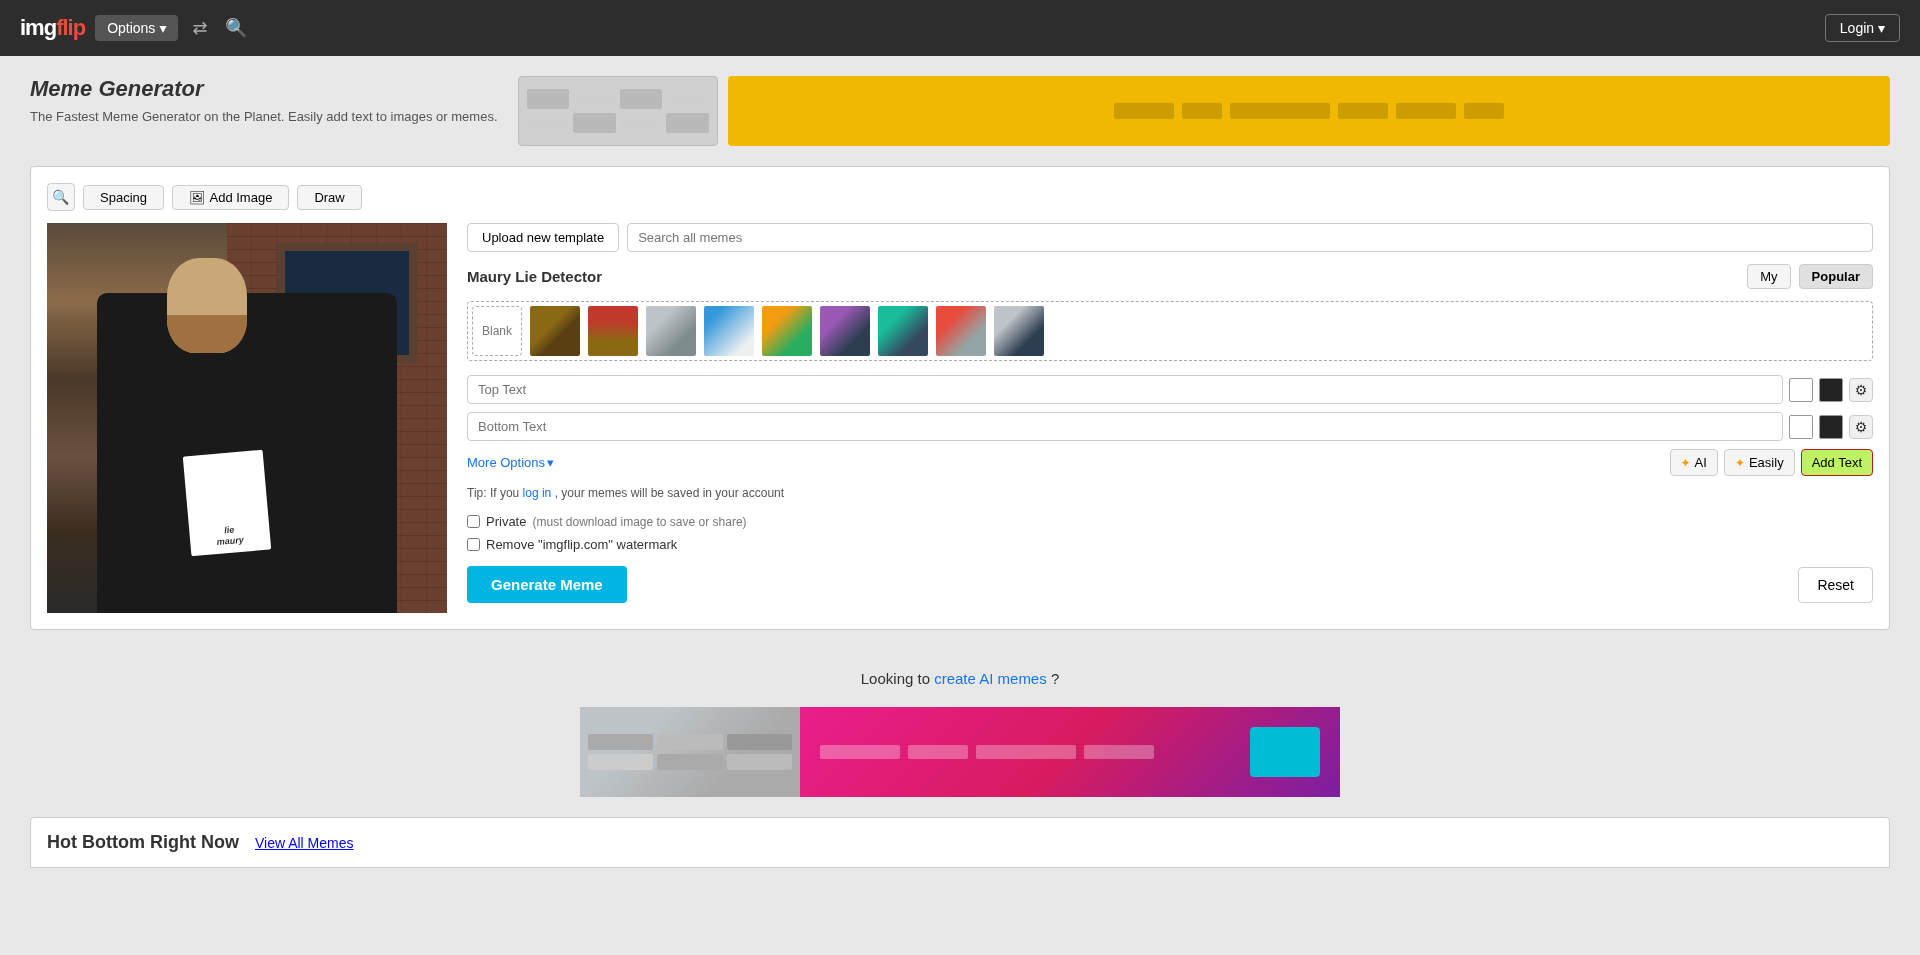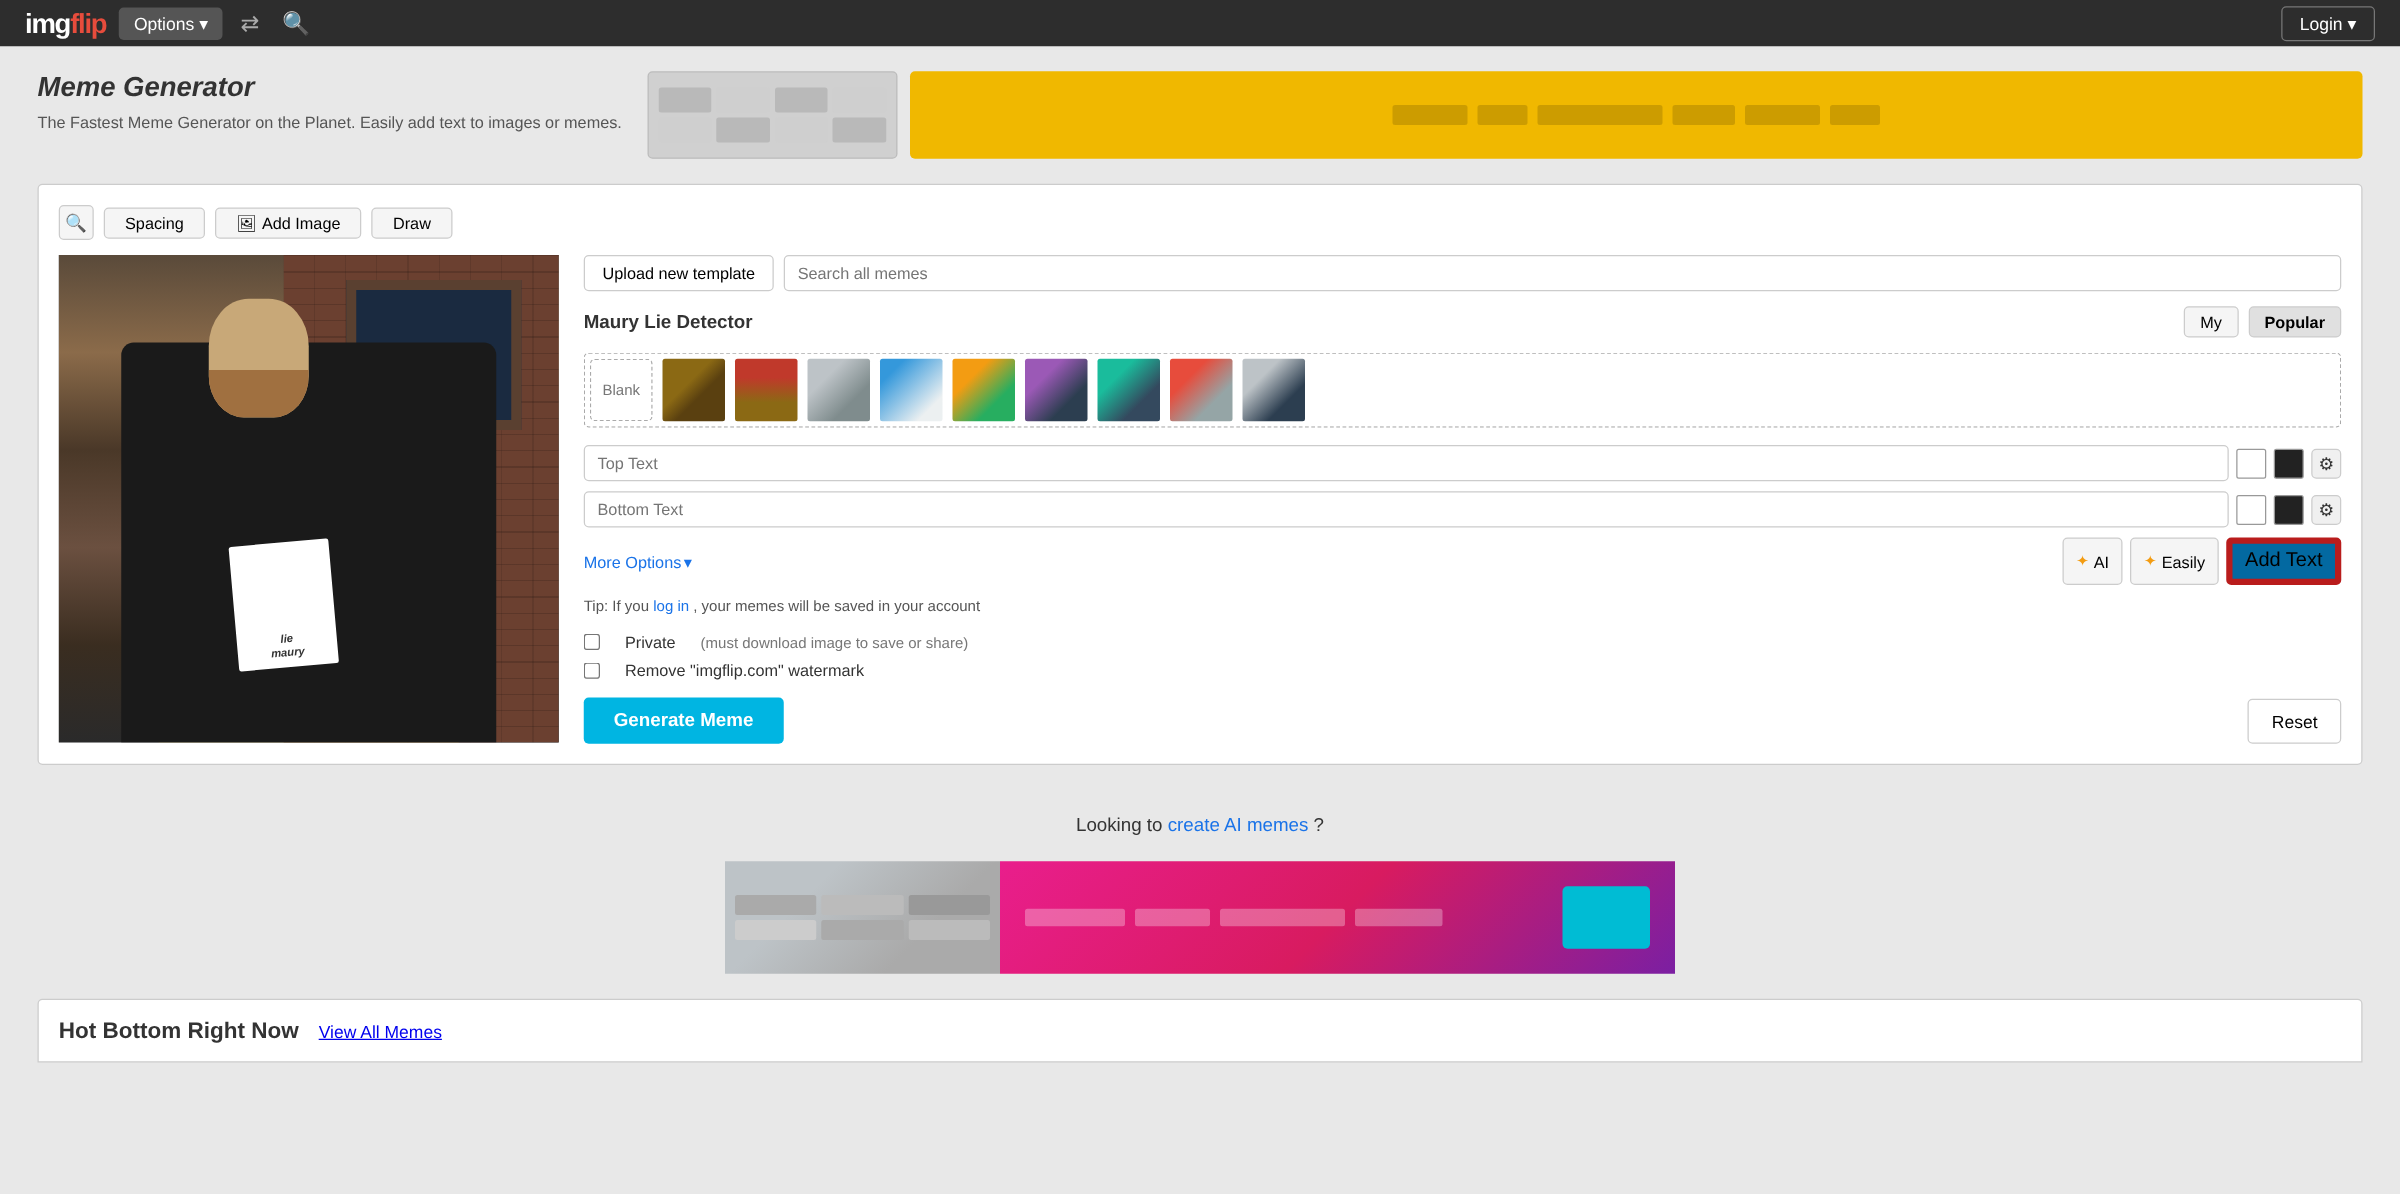"imgflip" .navbar { height: 37px -> 56px }
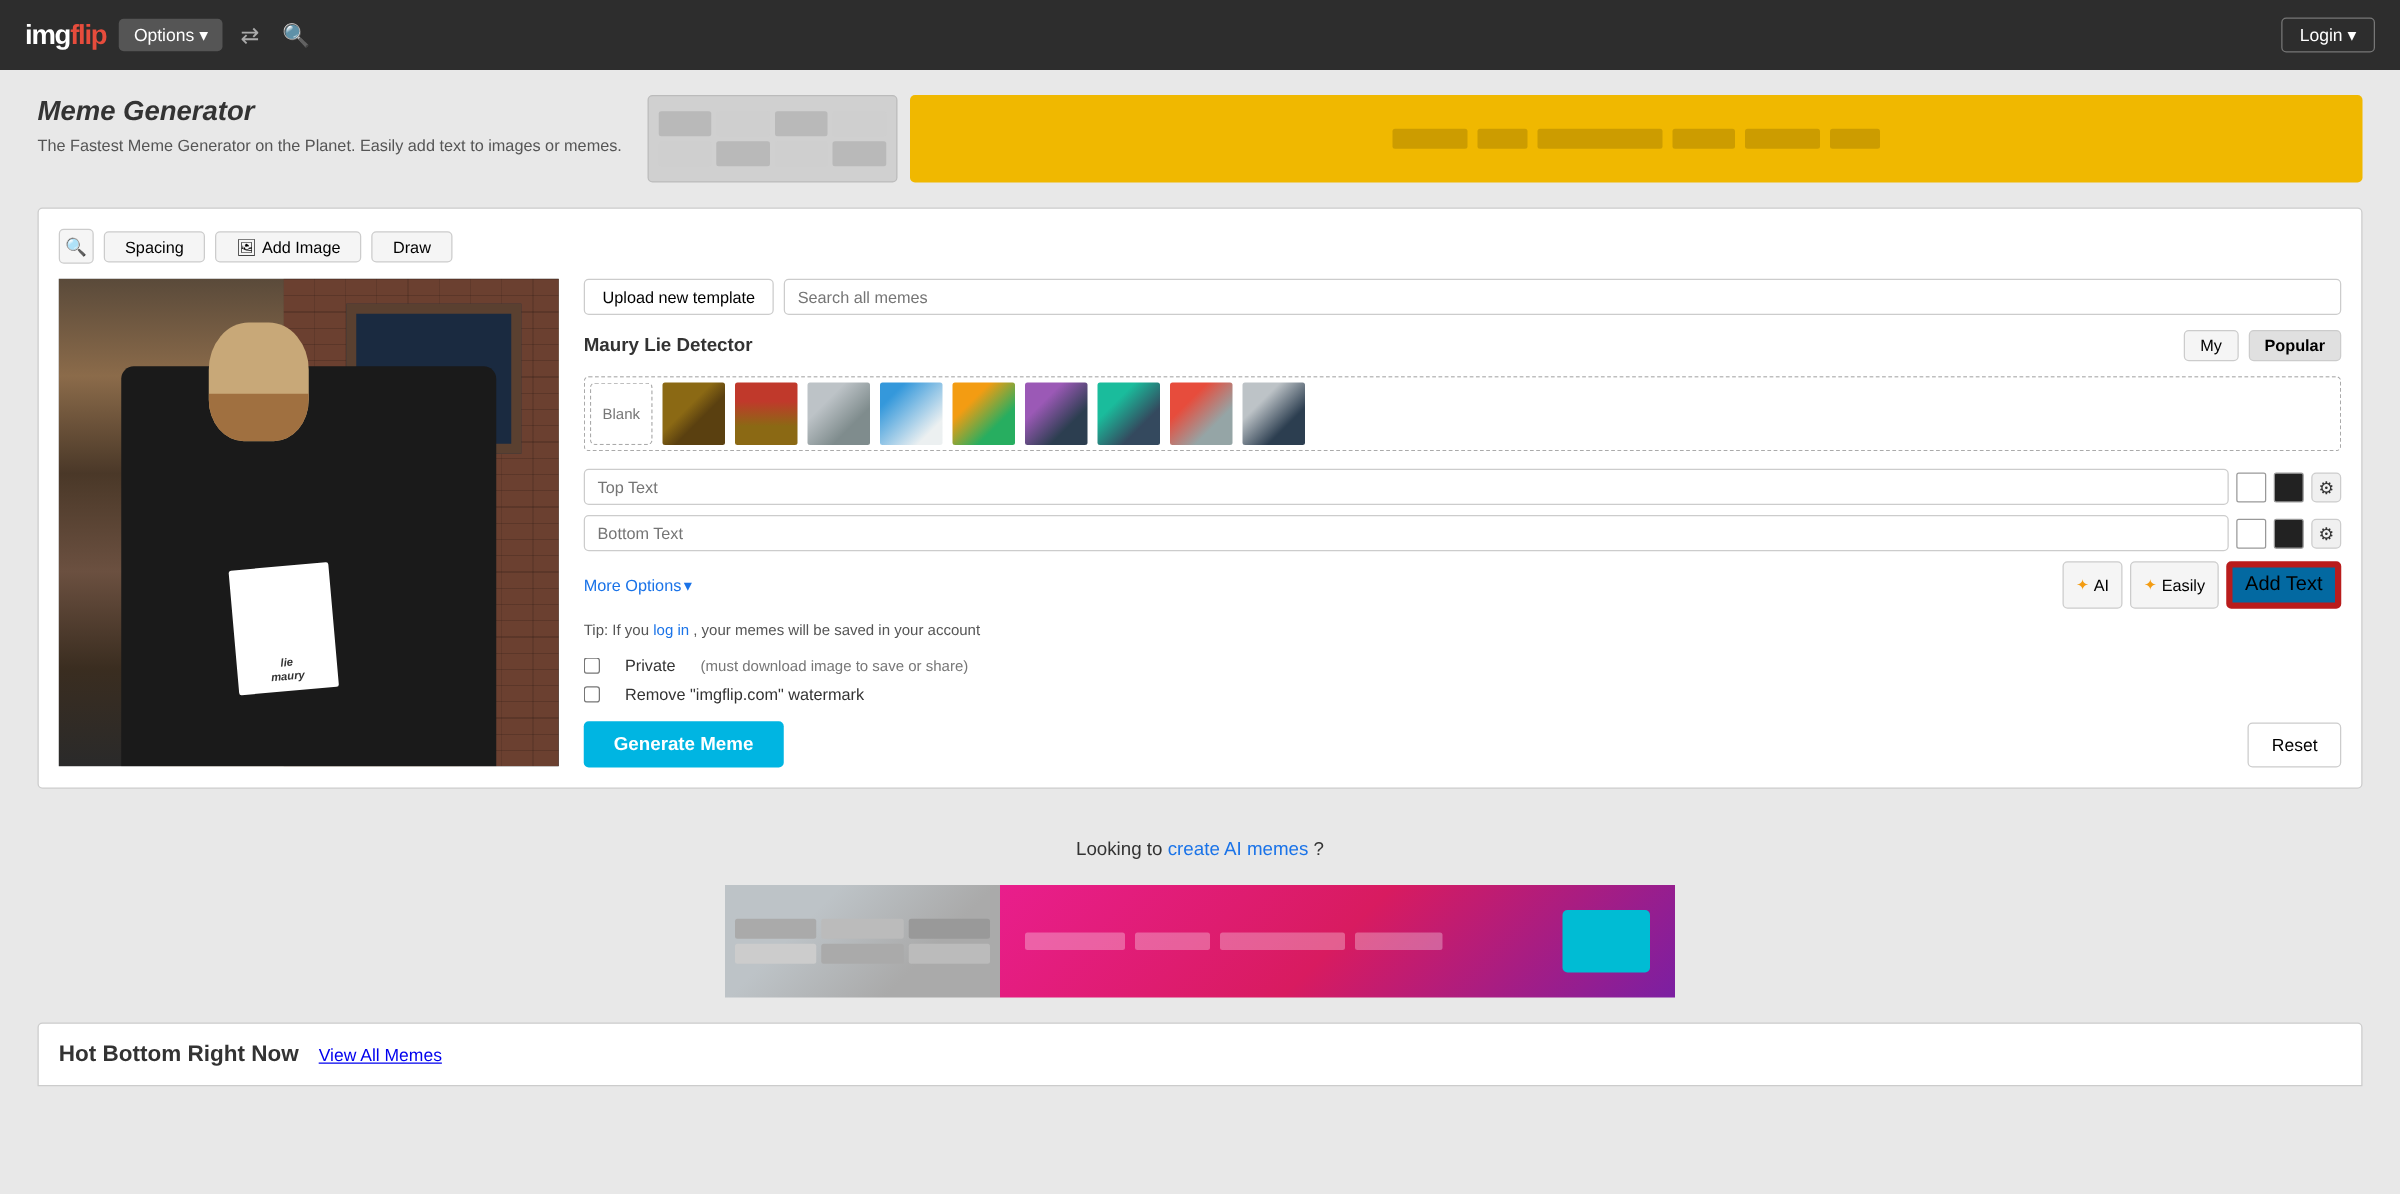"Add Text" .btn-add-text { background: #0369a1 -> #bef264; border: 5px solid #b91c1c -> 1px solid #b91c1c; font-size: 16px -> 13px }
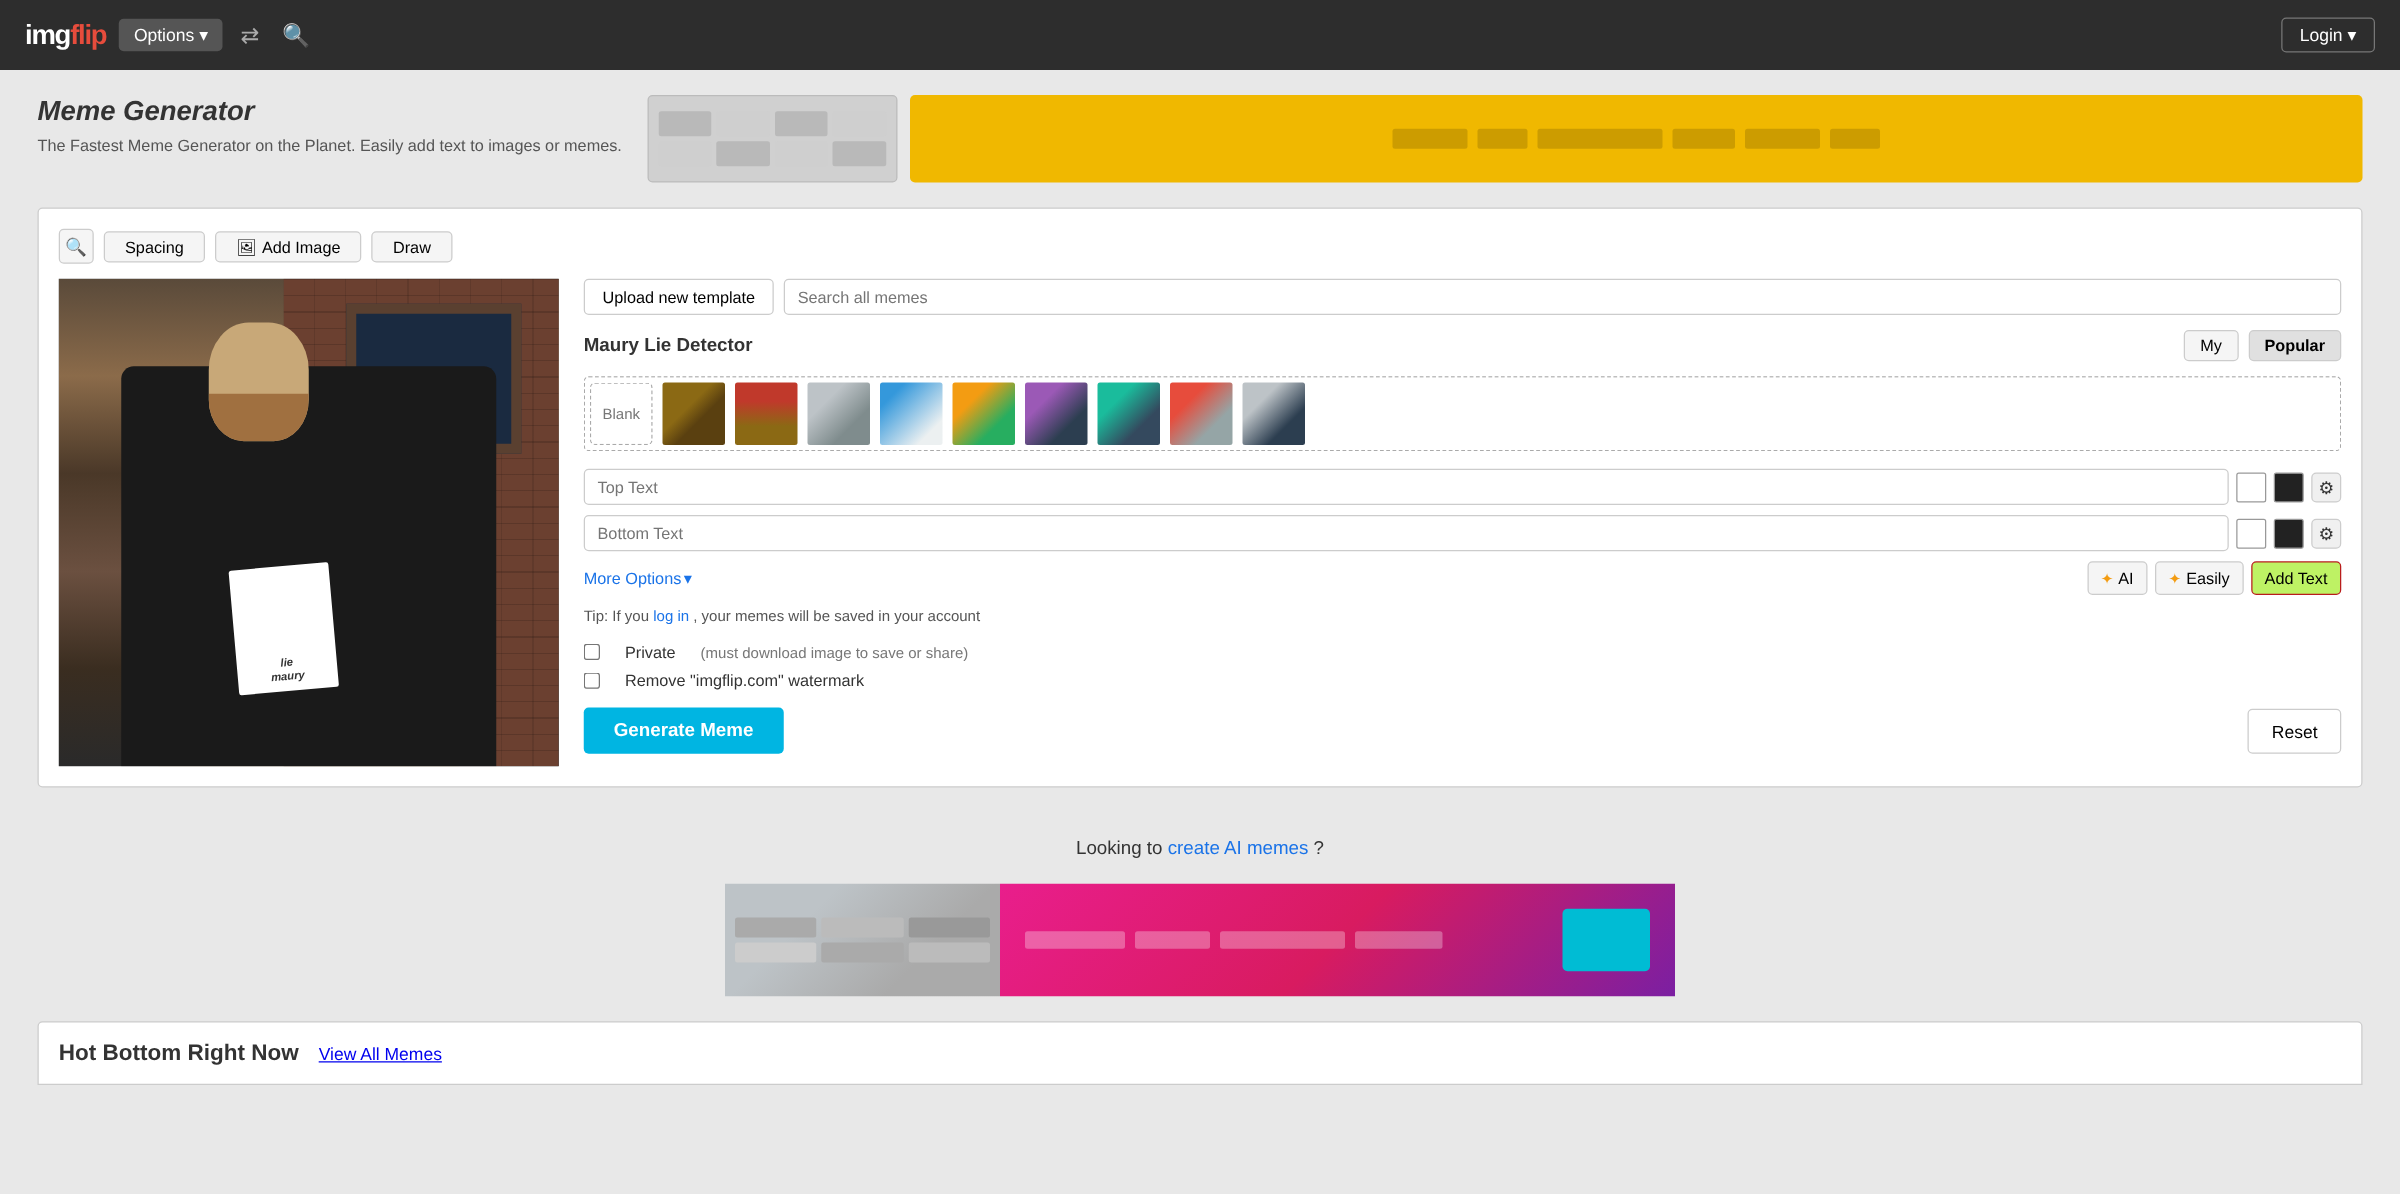"Private" .checkbox-row { gap: 20px -> 6px }
